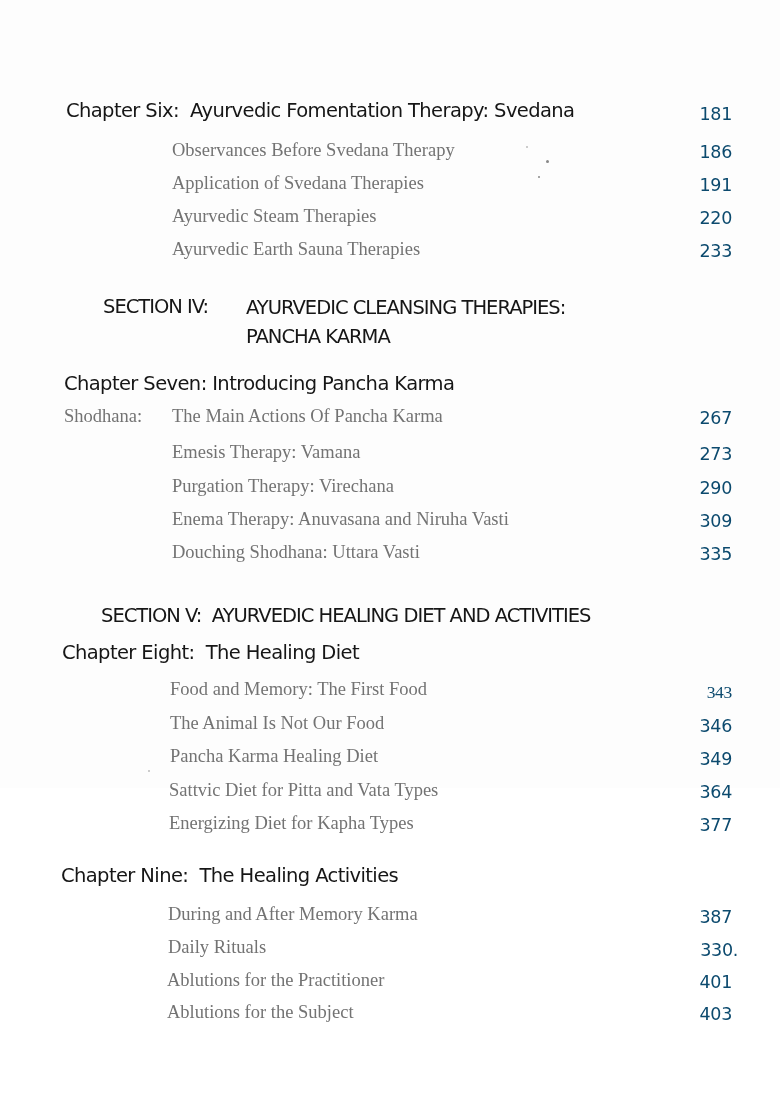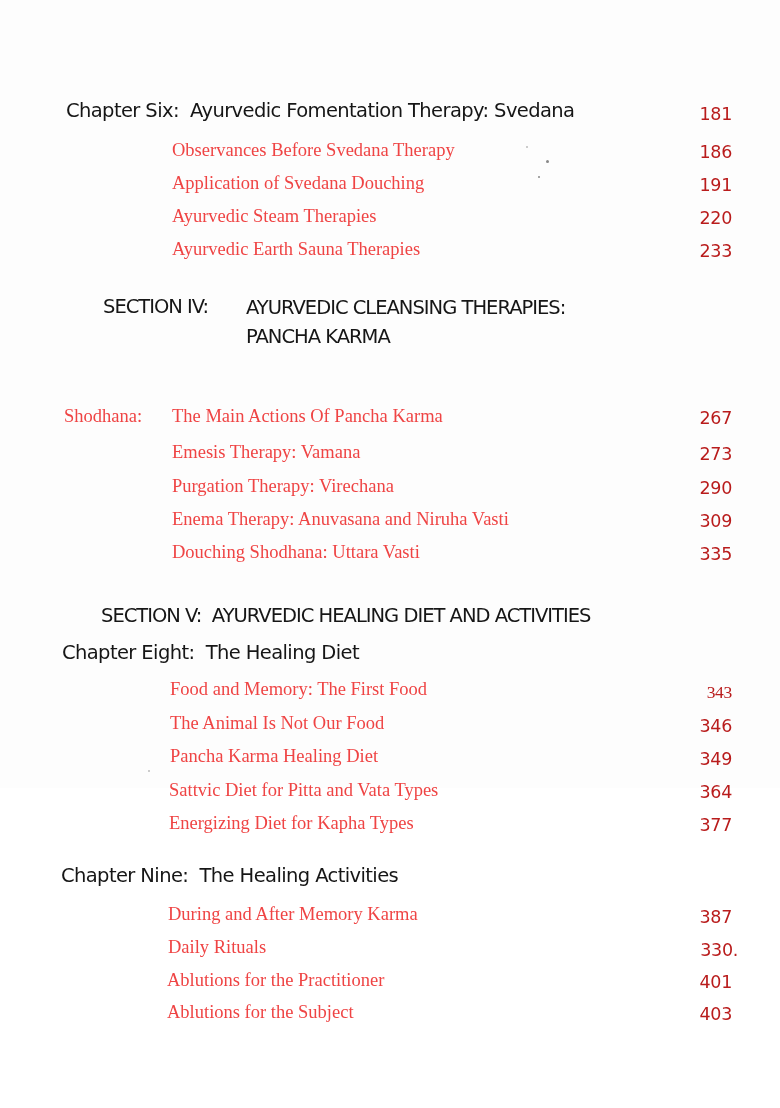"181" .pg { color: #b91c1c -> #0c4a6e }
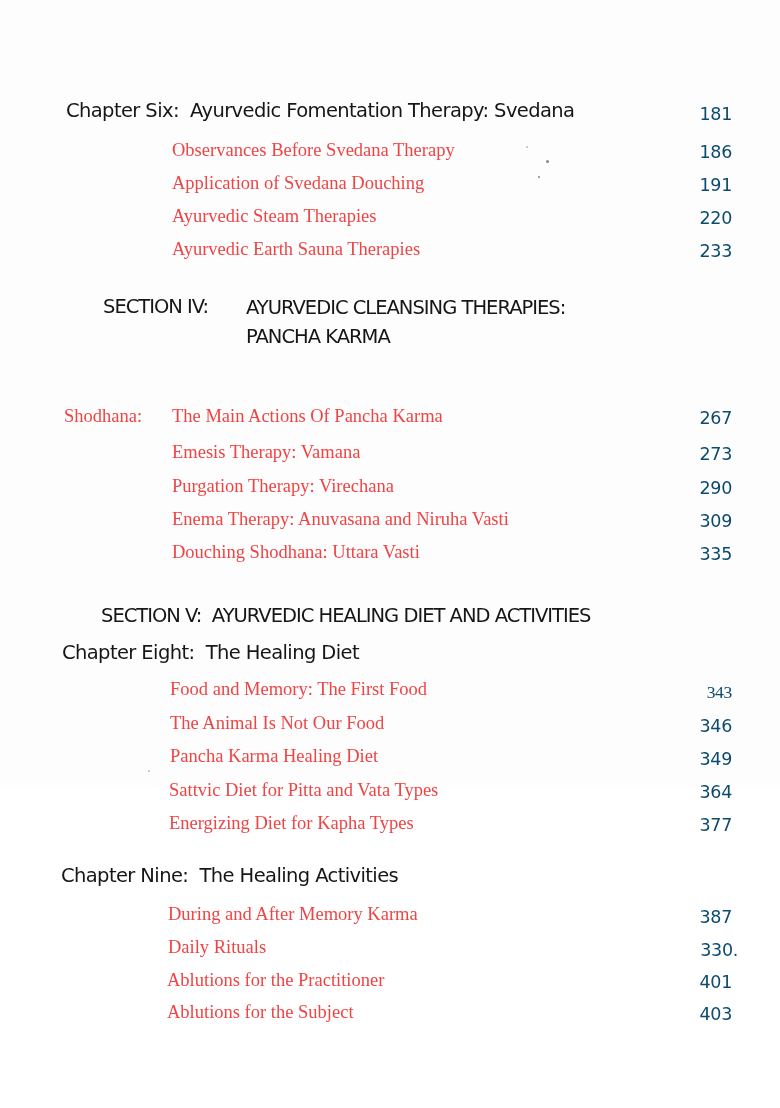"Observances Before Svedana Therapy" .entry { color: #ef4444 -> #737373 }
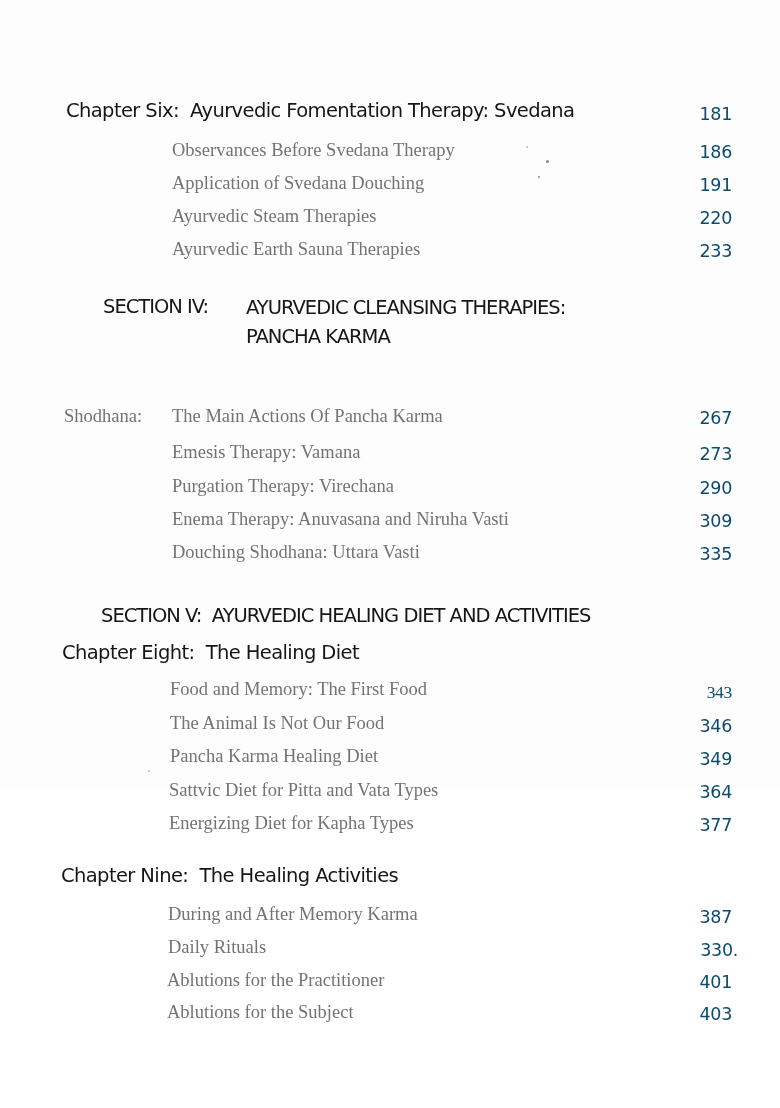"Application of Svedana Douching" div.line { text: Douching -> Therapies }
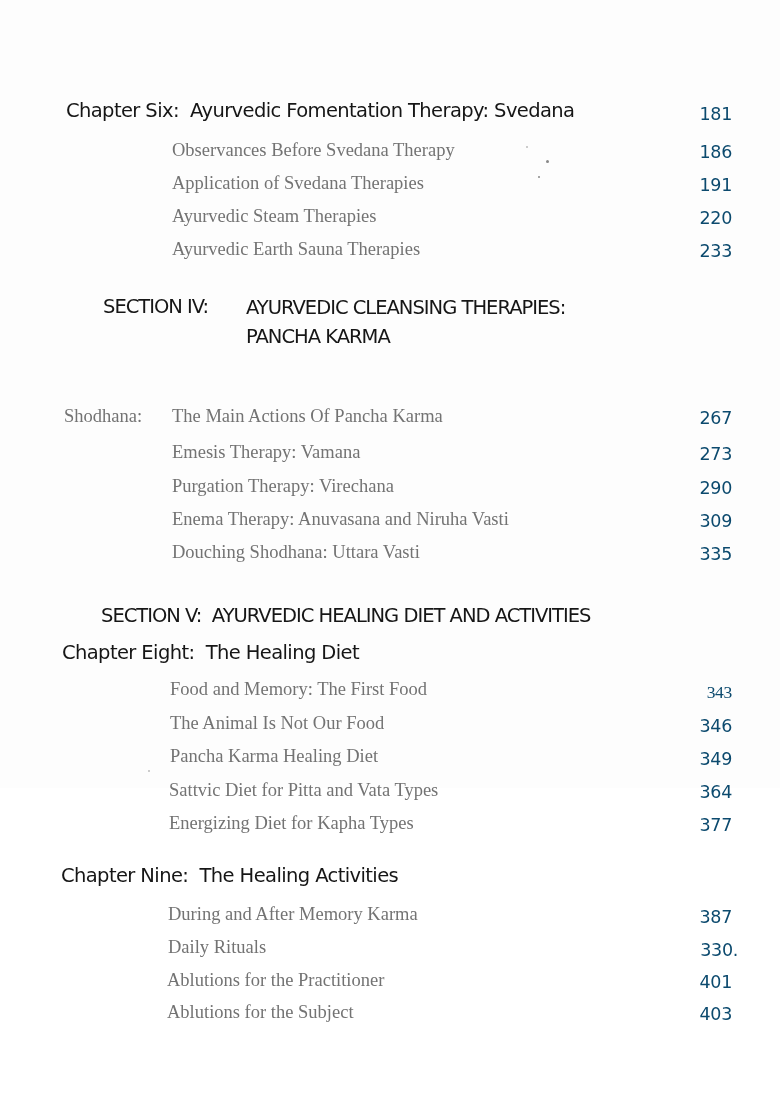"Chapter Seven: Introducing Pancha Karma" div.line { html: none -> <div> <span>Chapter Seven:</span> <span>Introducing Pancha Karma</span> </div> }
